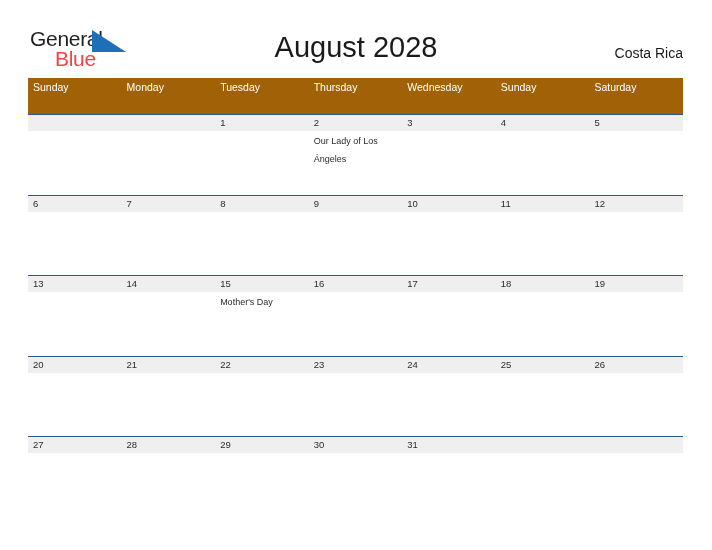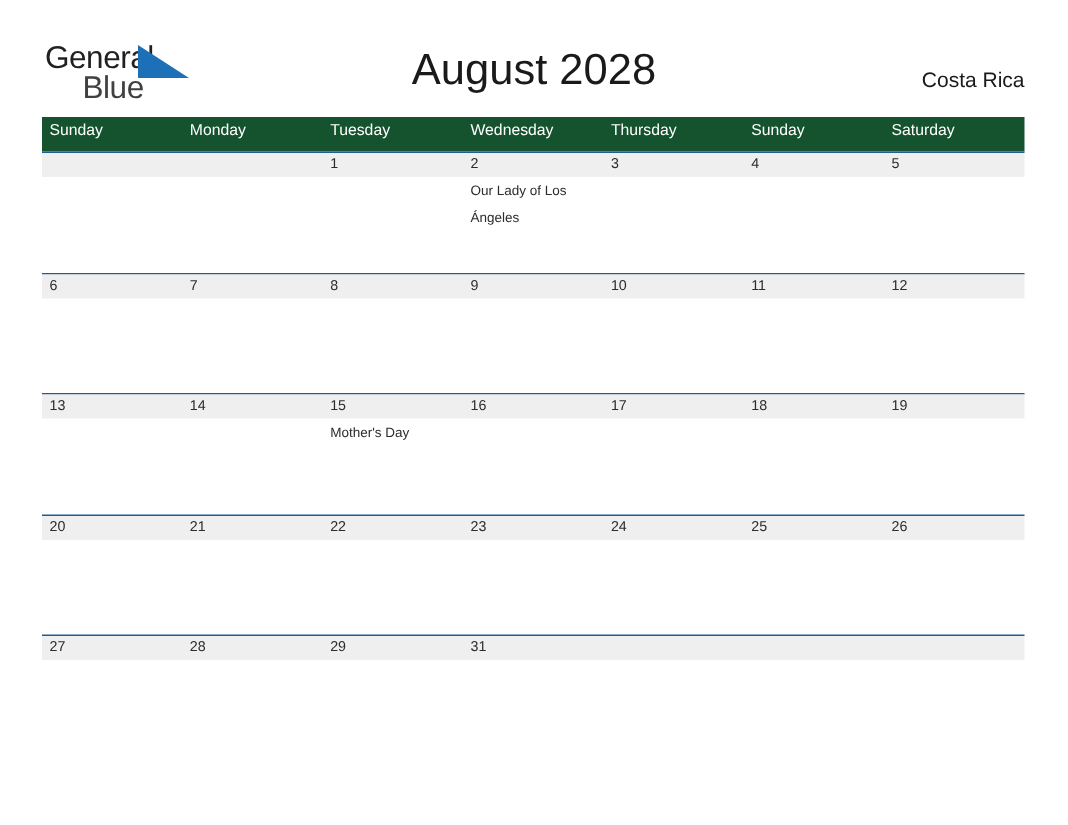"Blue" .brand-blue { color: #404040 -> #ef4444 }
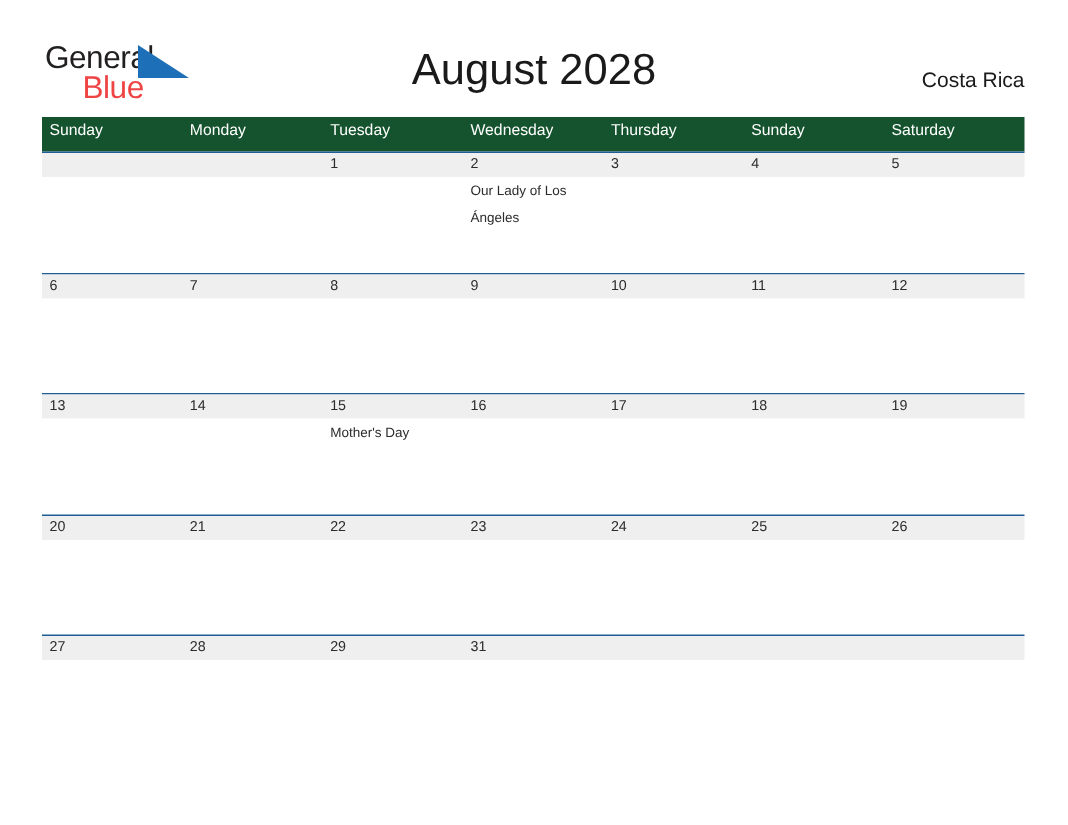"Sunday" .weekday-row { background: #14532d -> #a16207; height: 23px -> 36px }
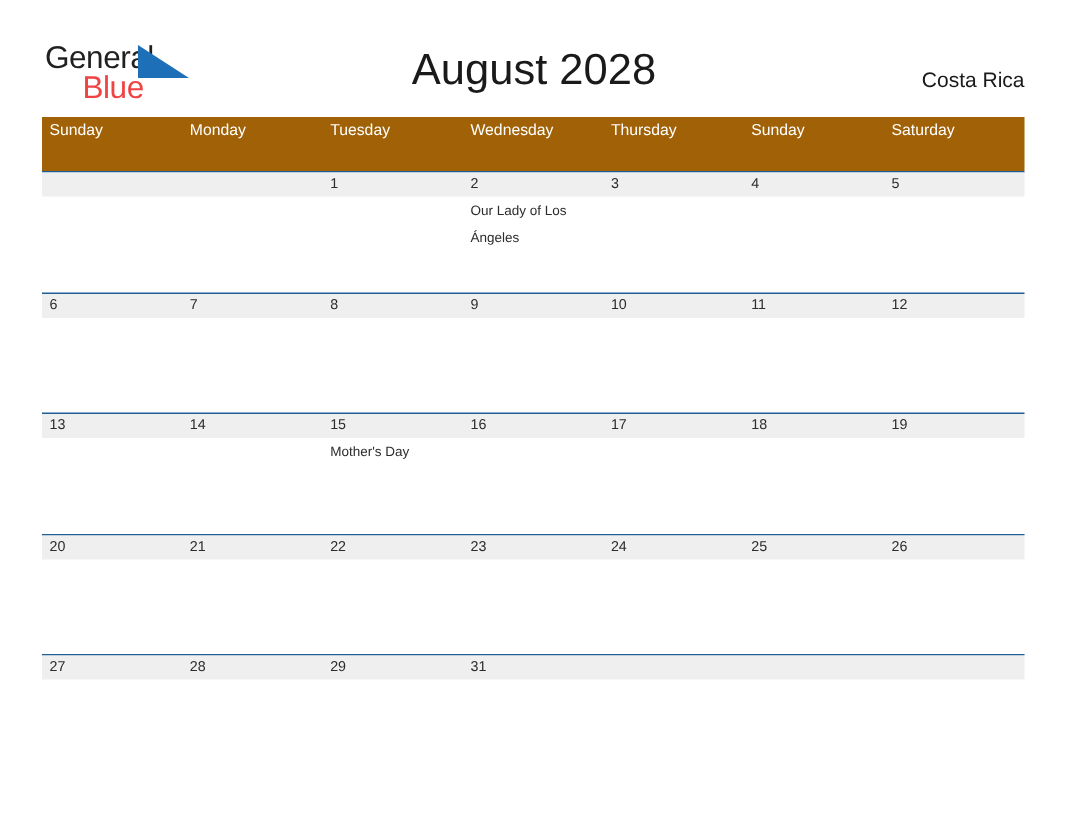"Wednesday" div.weekday-cell { order: before "Thursday" -> after "Thursday" }
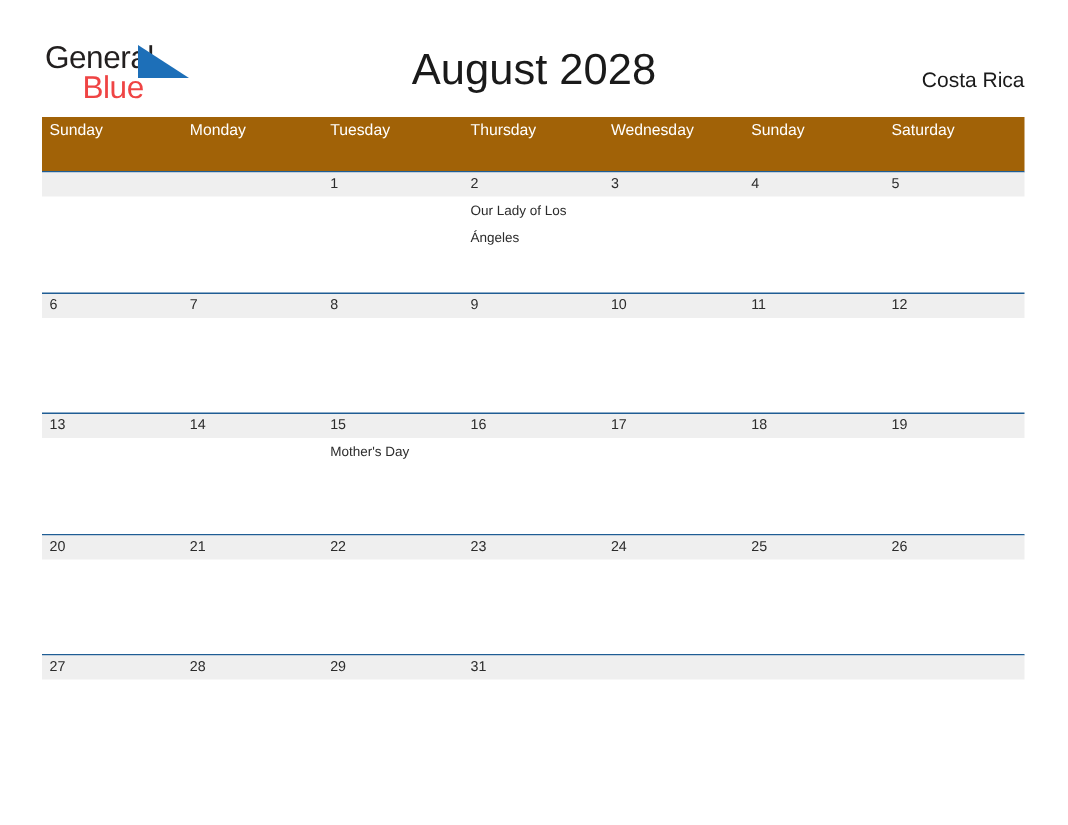"30" div.day-cell { html: none -> <div> <span>30</span> <span></span> </div> }
